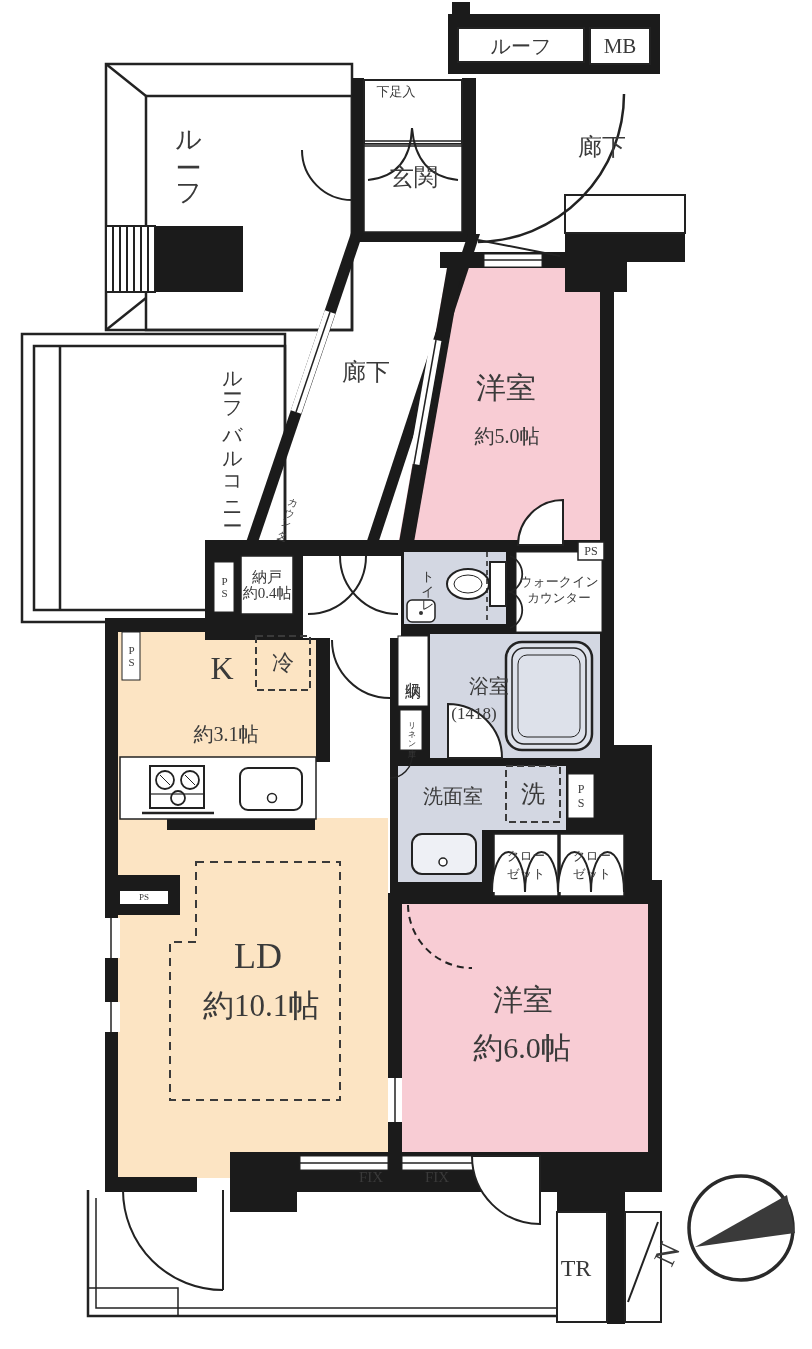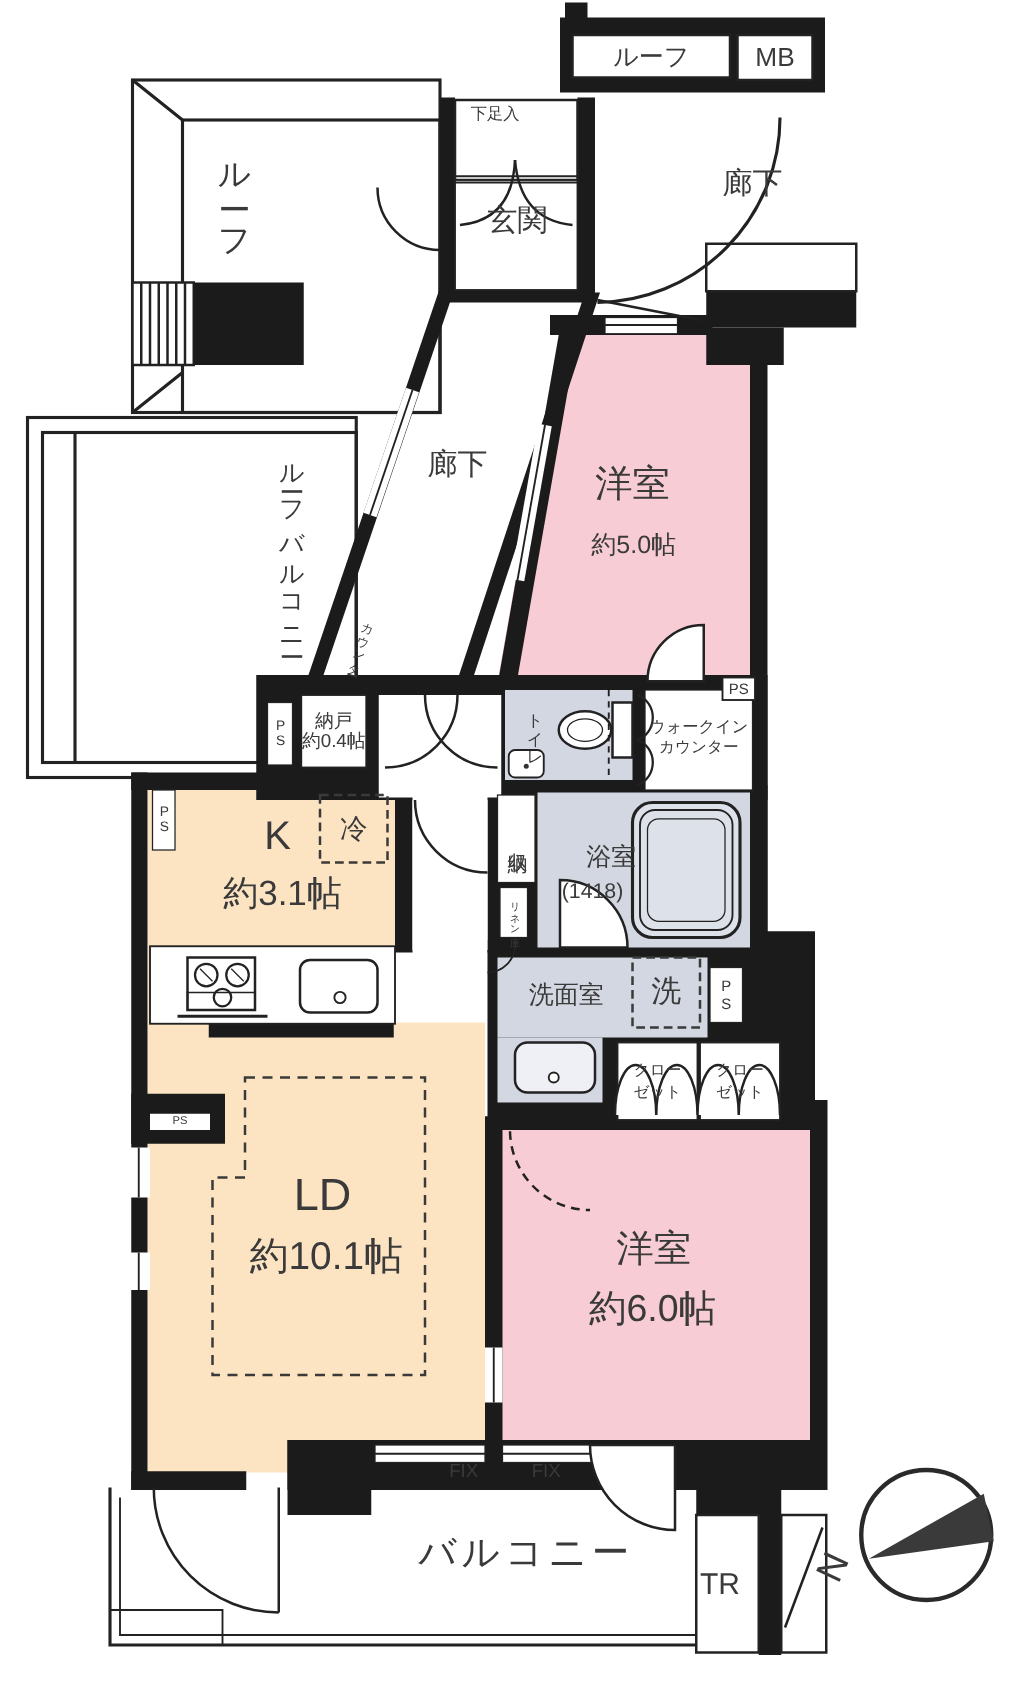"ルーフ" #plan { font-family: Liberation Sans, sans-serif -> Liberation Serif, serif }
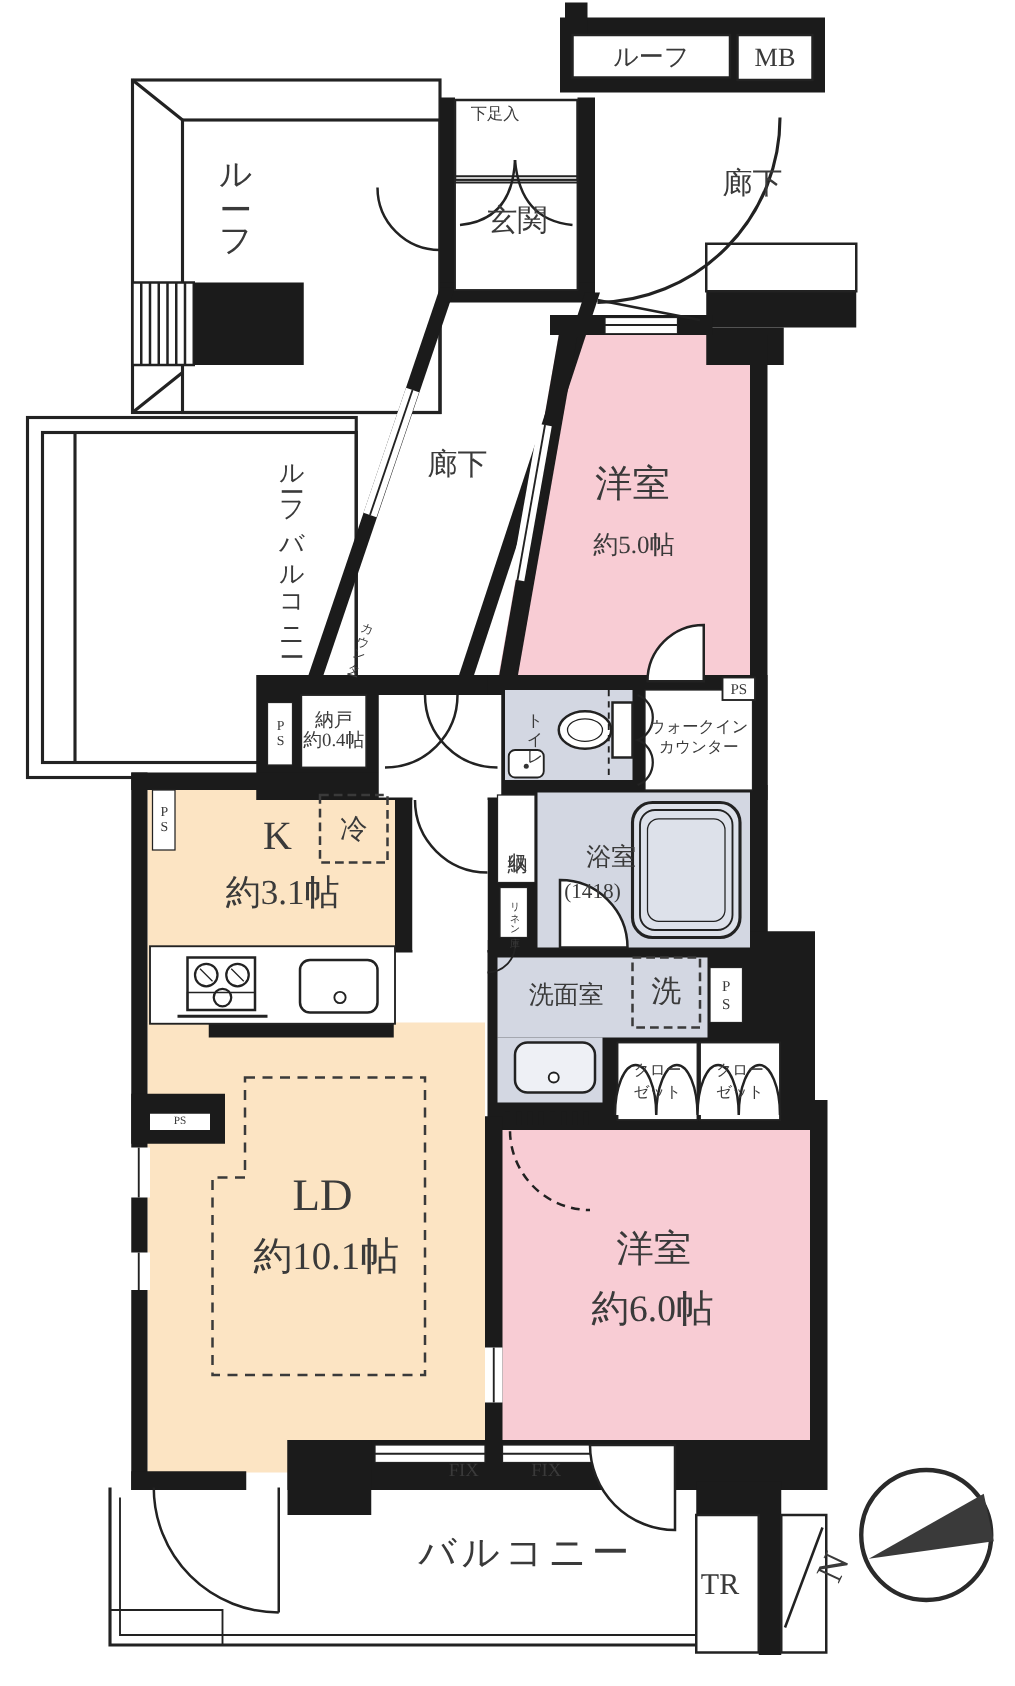"約3.1帖" span.lb { font-size: 28px -> 20px; top: 715px -> 734px }
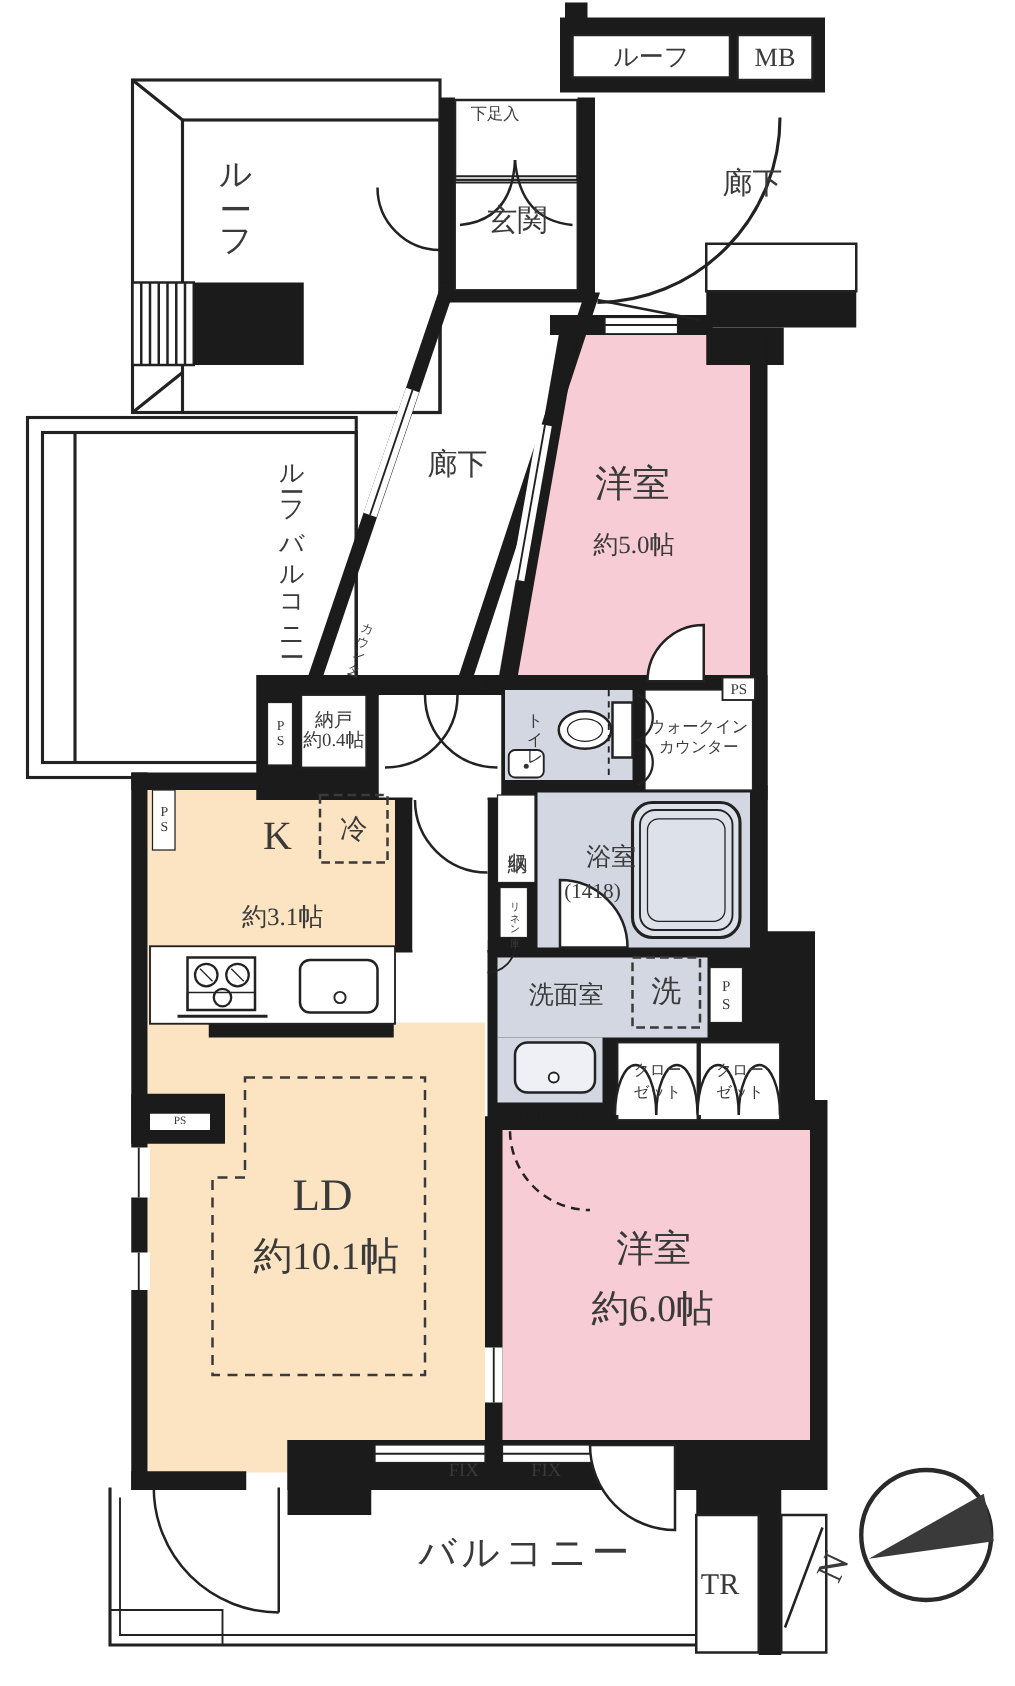"バルコニー" span.lb { html: <span>バルコニー</span> -> none }
